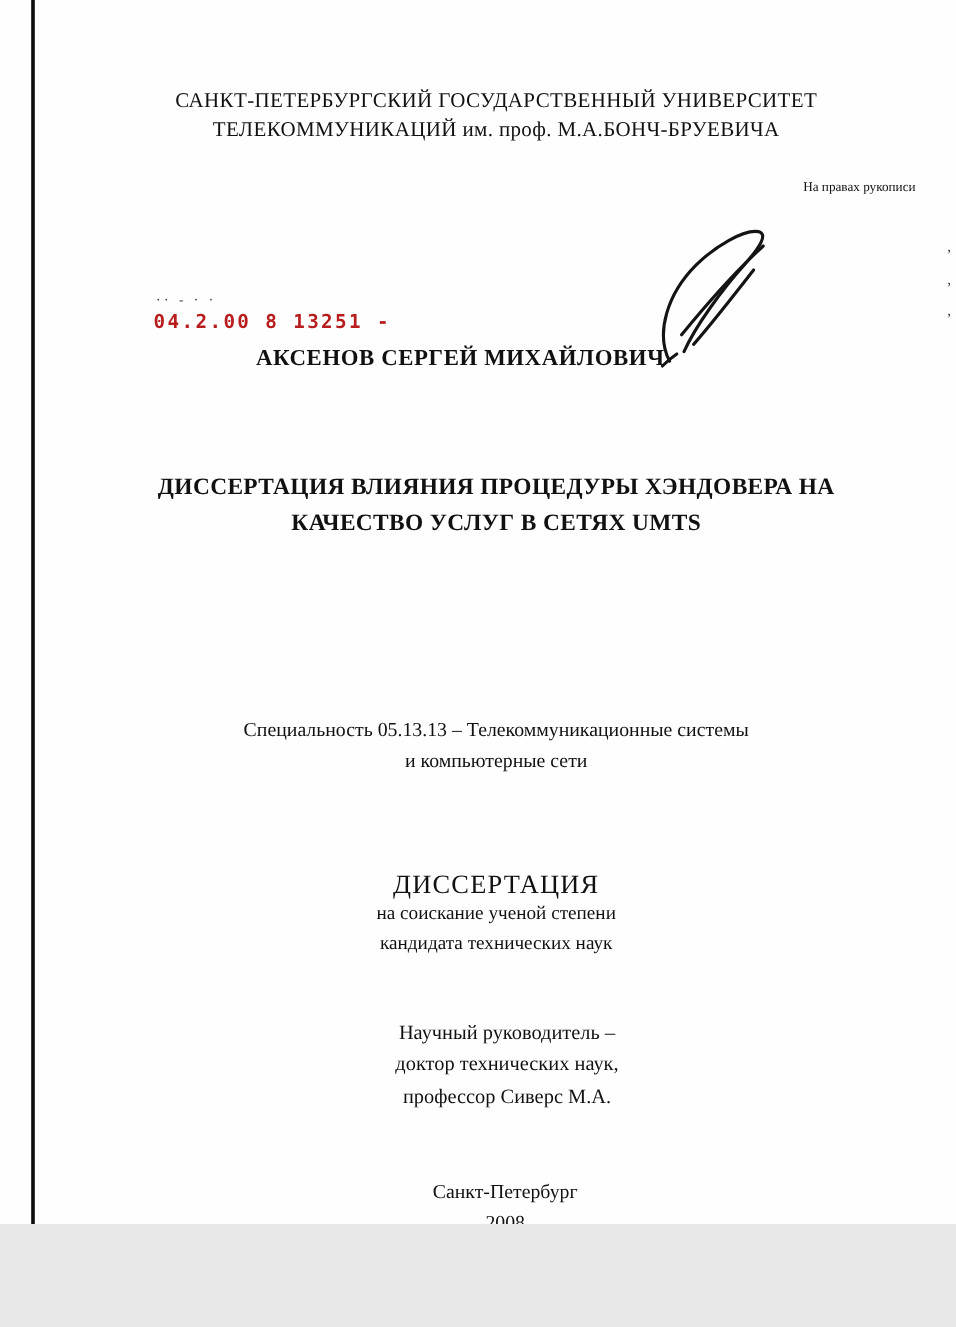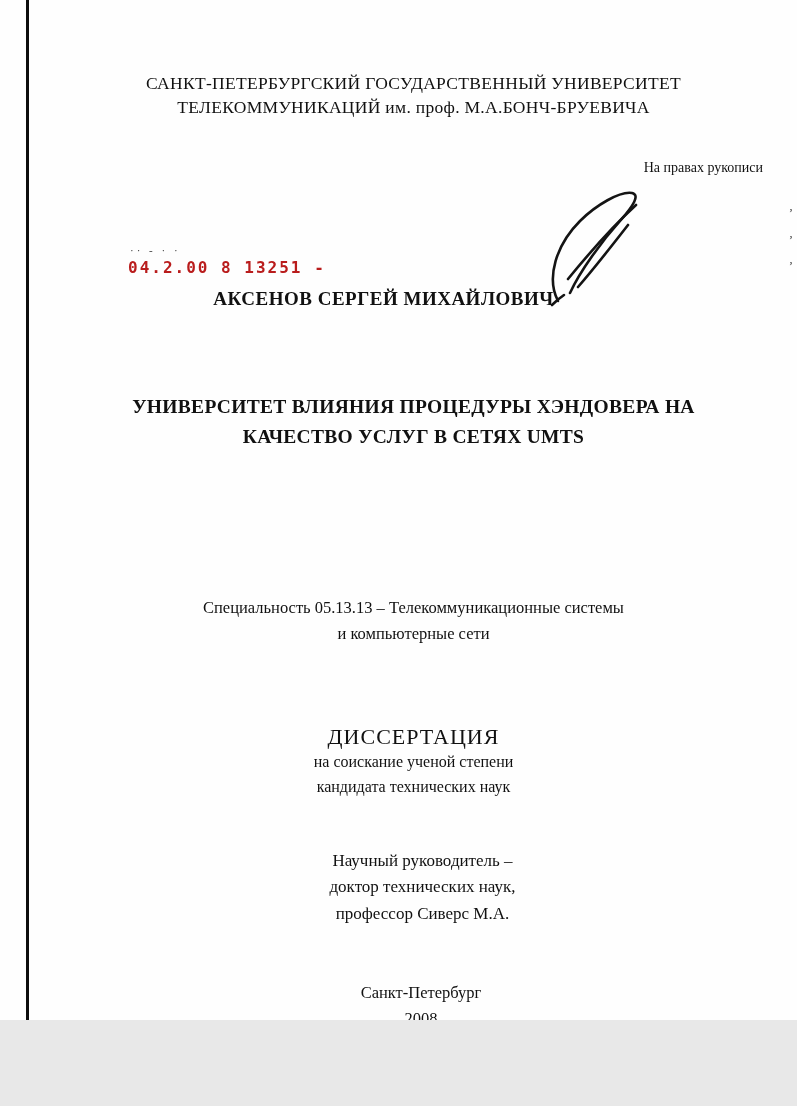"На правах рукописи" .manuscript-note { font-size: 14px -> 11px; top: 160px -> 150px }
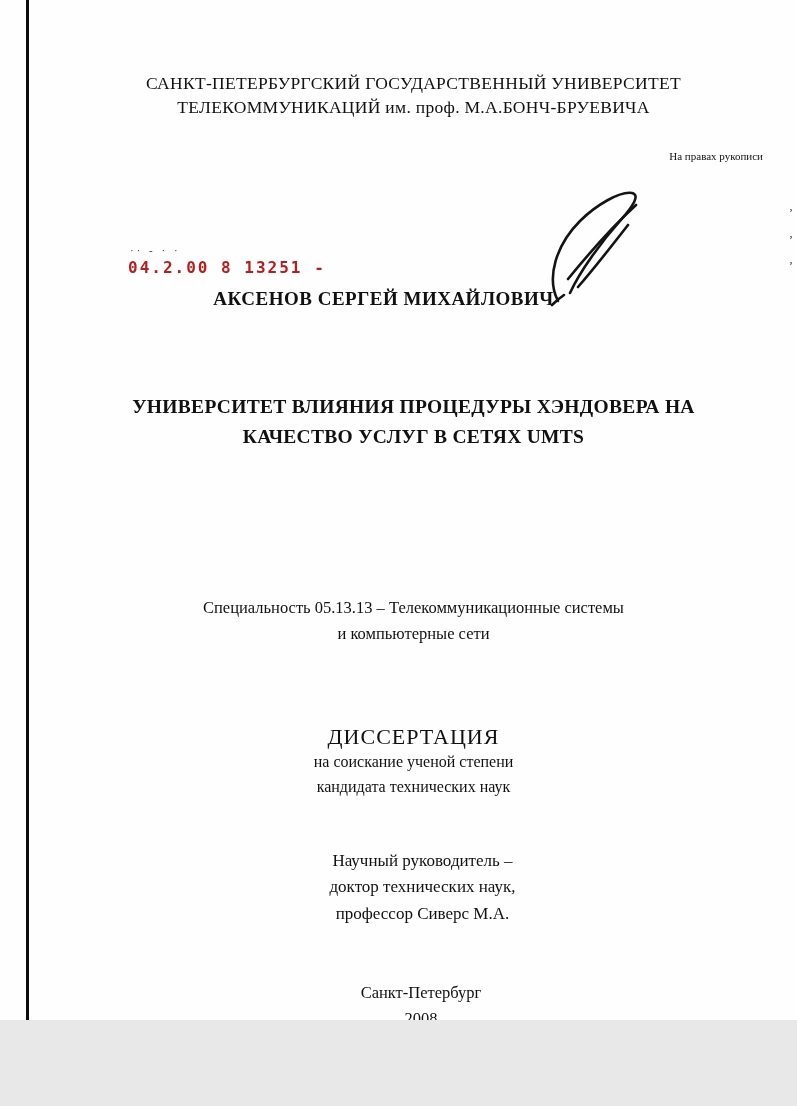"УНИВЕРСИТЕТ ВЛИЯНИЯ ПРОЦЕДУРЫ ХЭНДОВЕРА" div { text: УНИВЕРСИТЕТ -> ДИССЕРТАЦИЯ }
